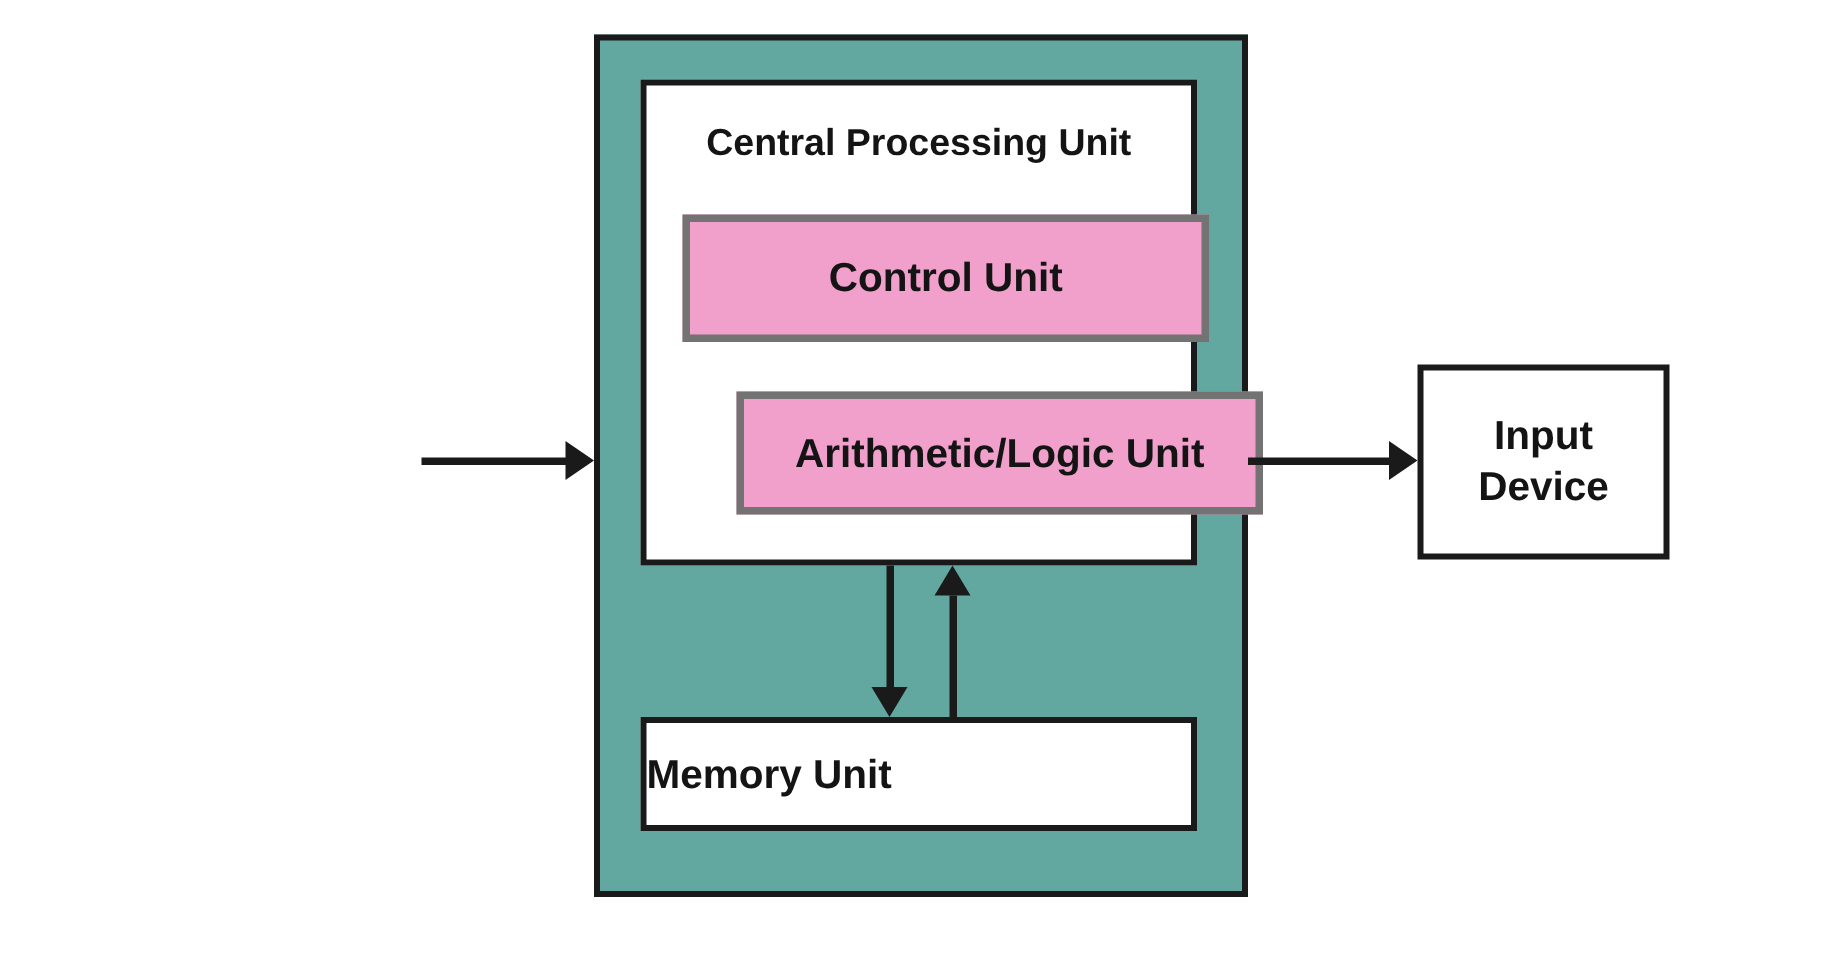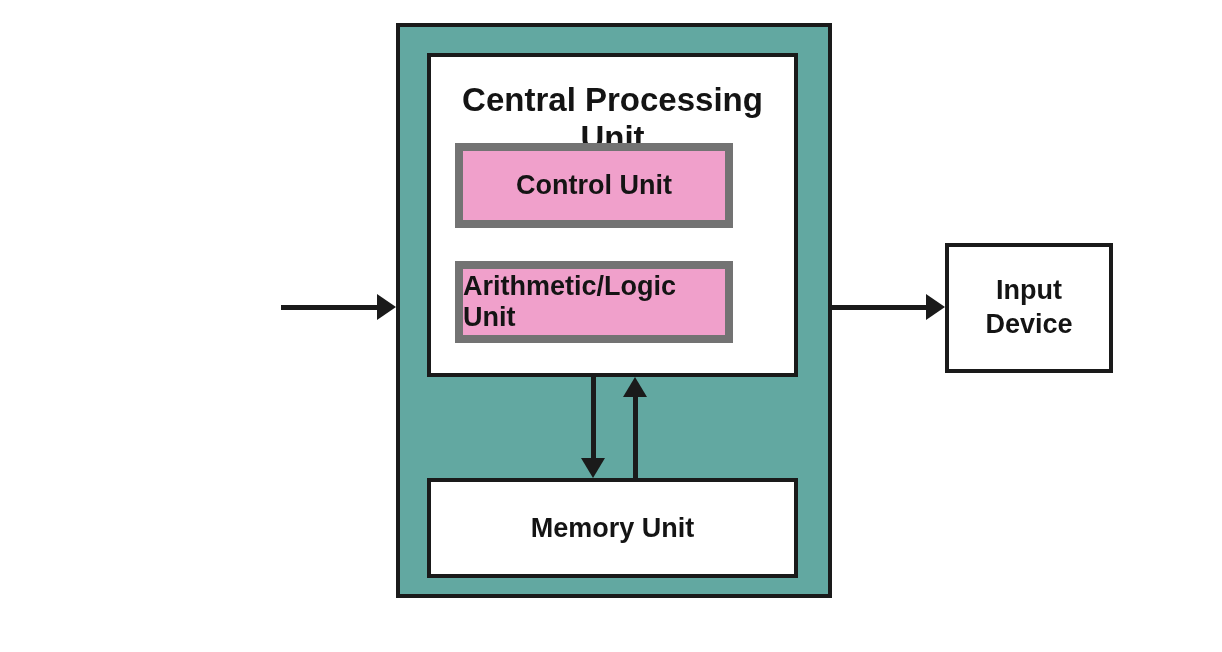"Central Processing Unit" .cpu-title { font-size: 33px -> 25px }
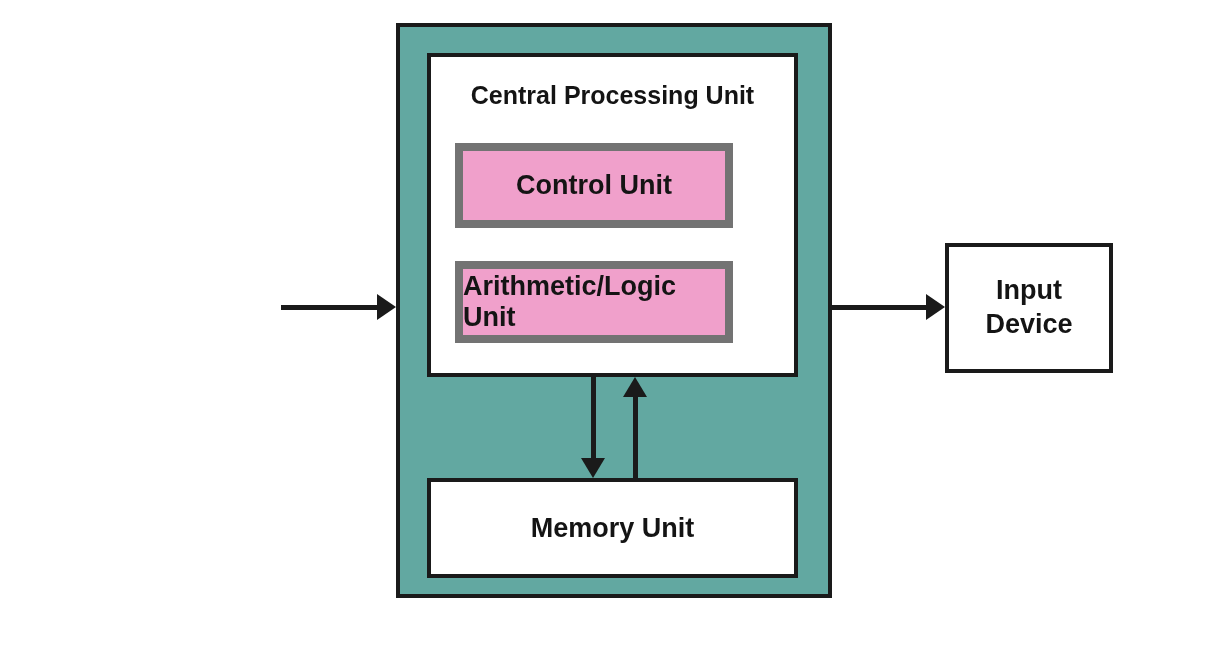"Control Unit" .inner-unit { border: 8px solid #737373 -> 5px solid #737373; width: 278px -> 351px }
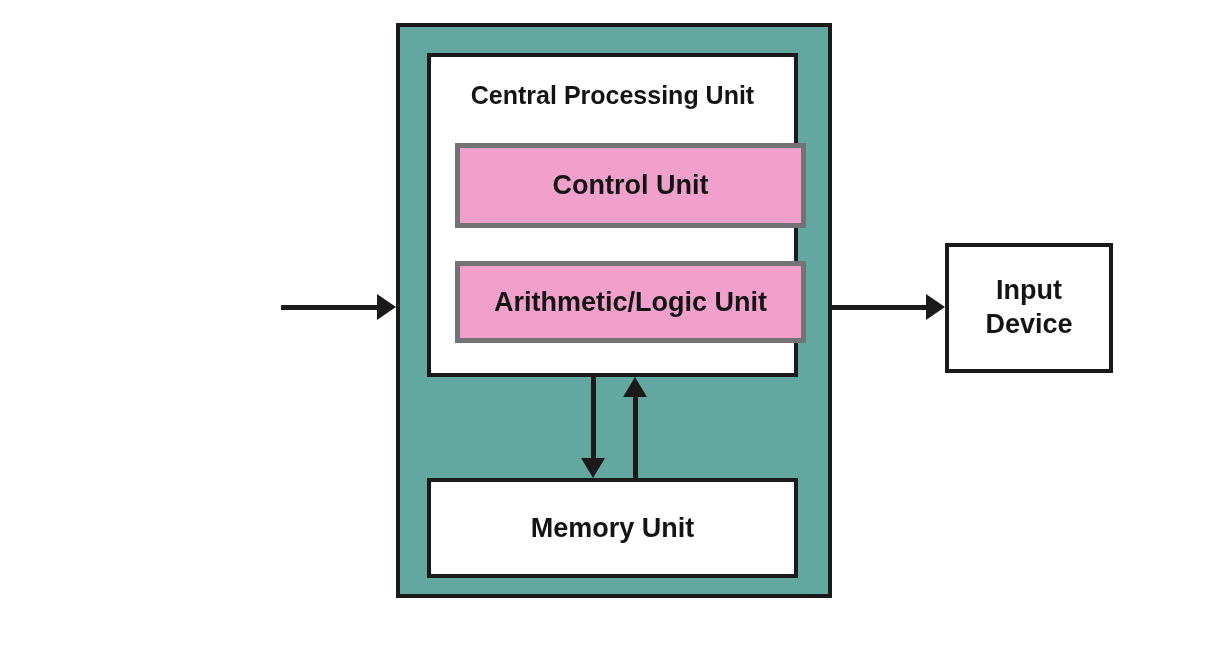"Arithmetic/Logic Unit" .alu-unit { margin-left: none -> 36px }
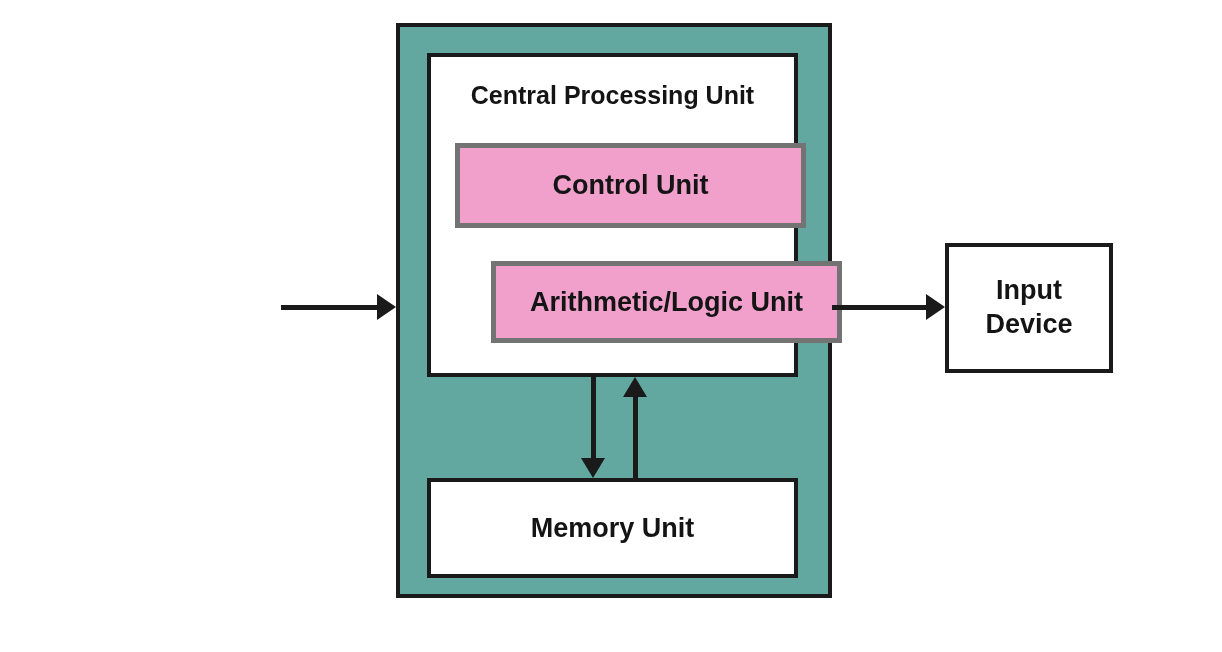"Memory Unit" .memory-box { height: 100px -> 76px; justify-content: center -> flex-start }
